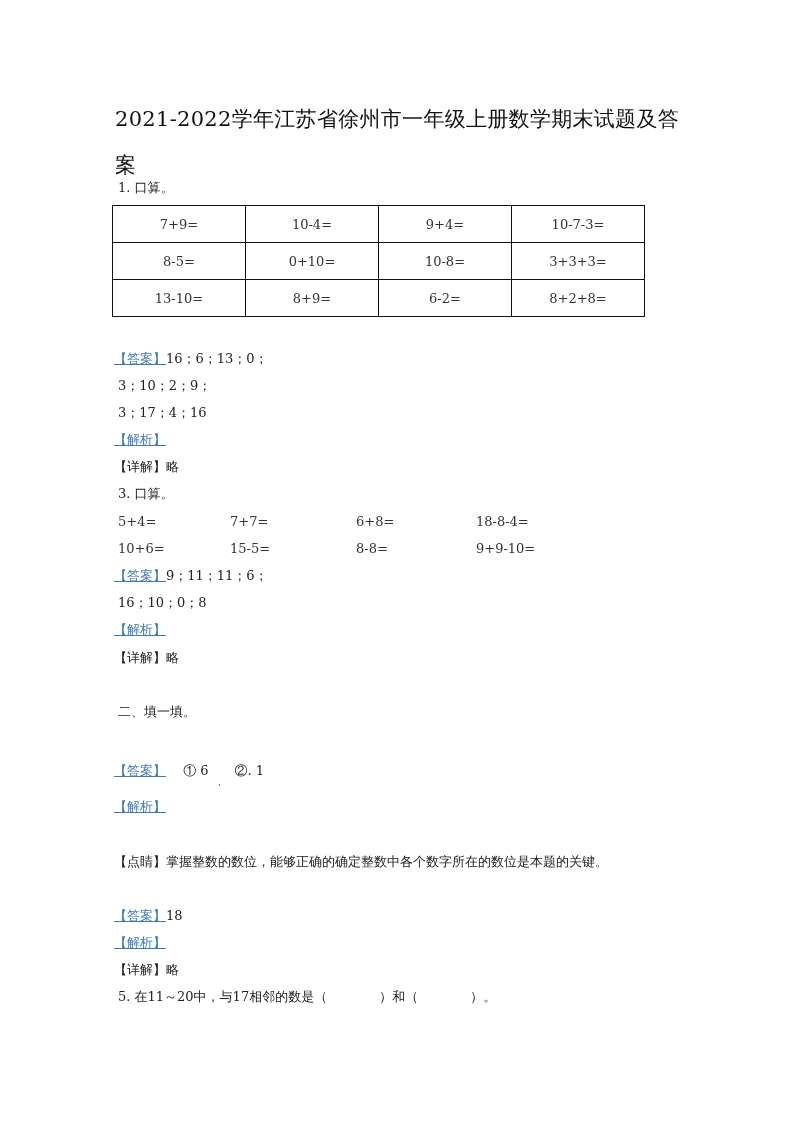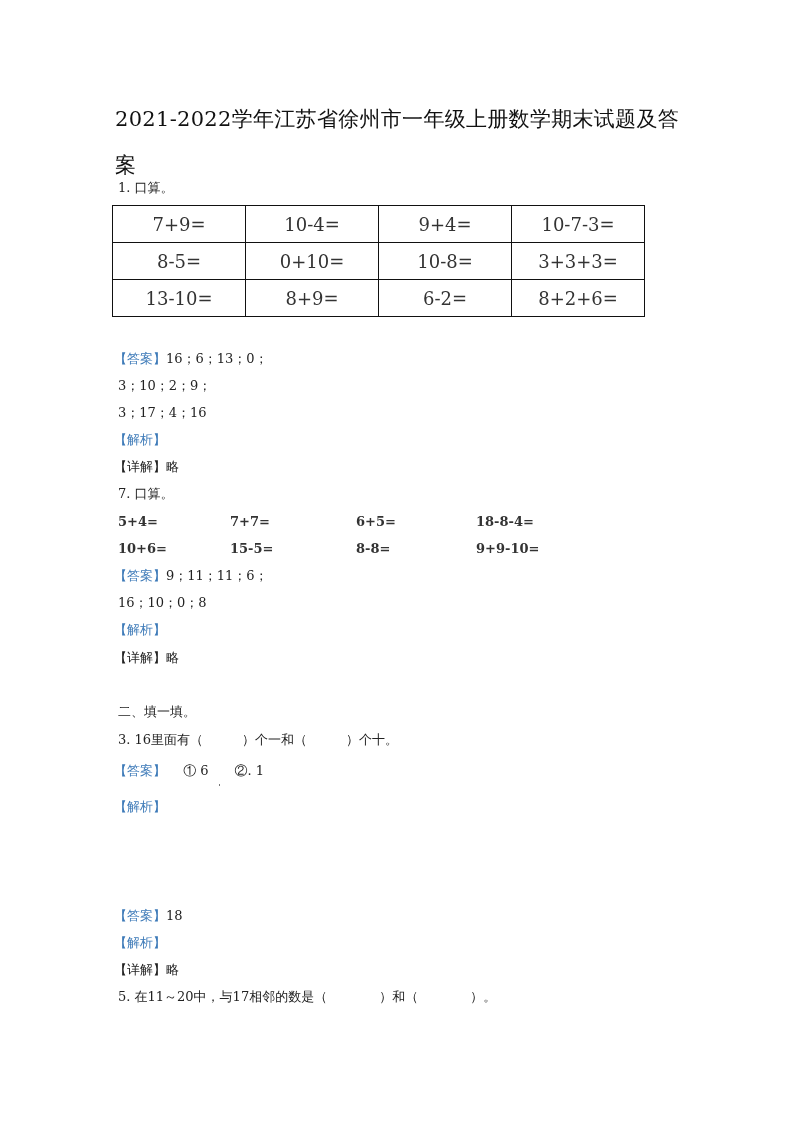"7+9=" table.calc { font-size: 18px -> 13px }
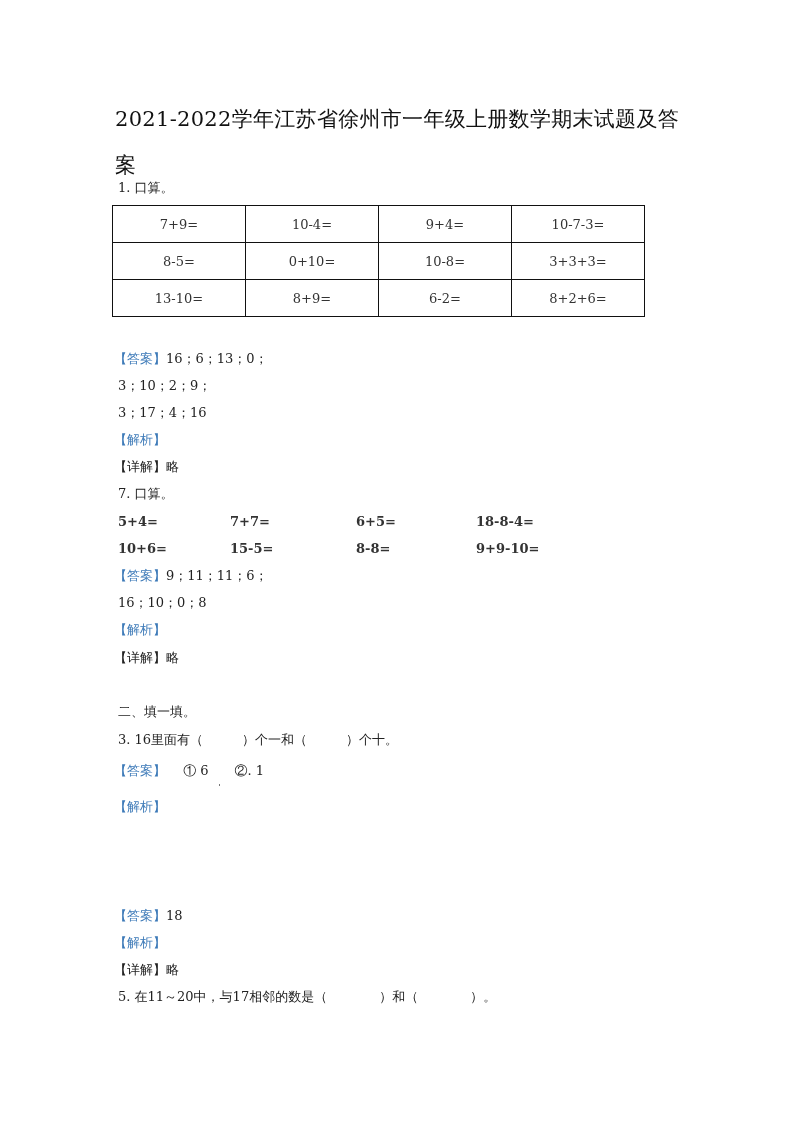"8+2+6=" td { text: 8+2+6 -> 8+2+8 }
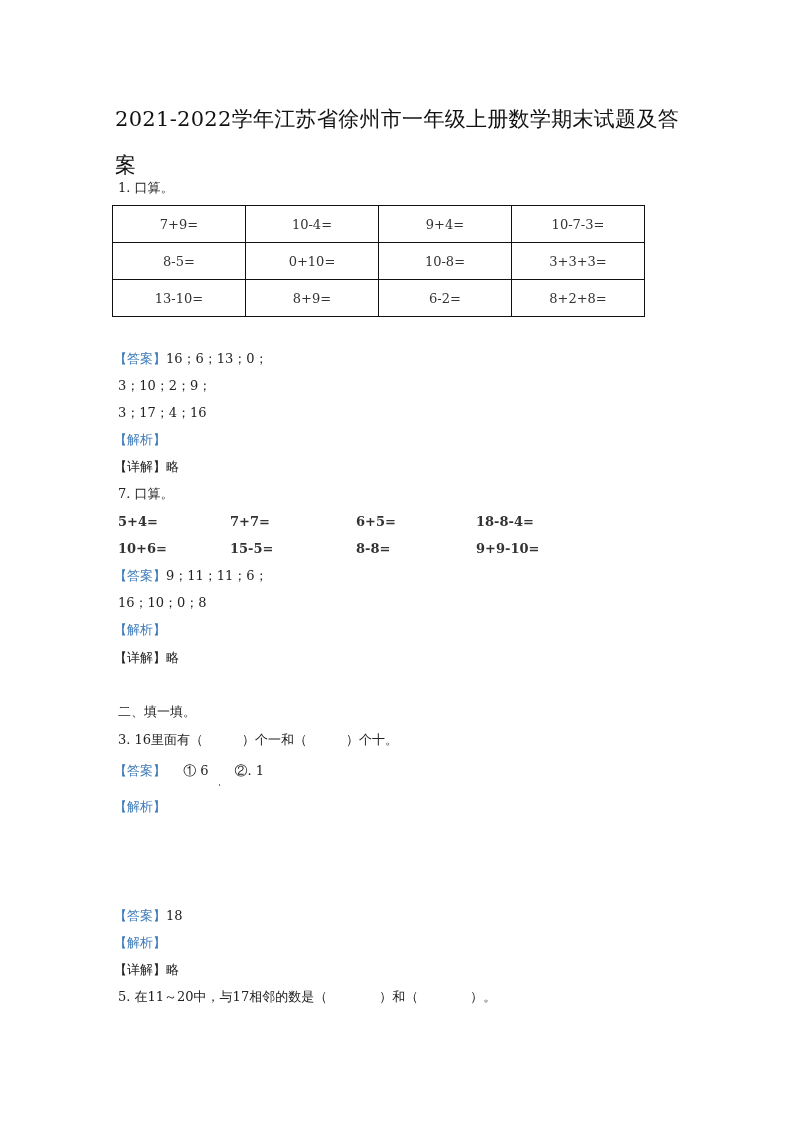"【答案】" .tag-blue { text-decoration: none -> underline }
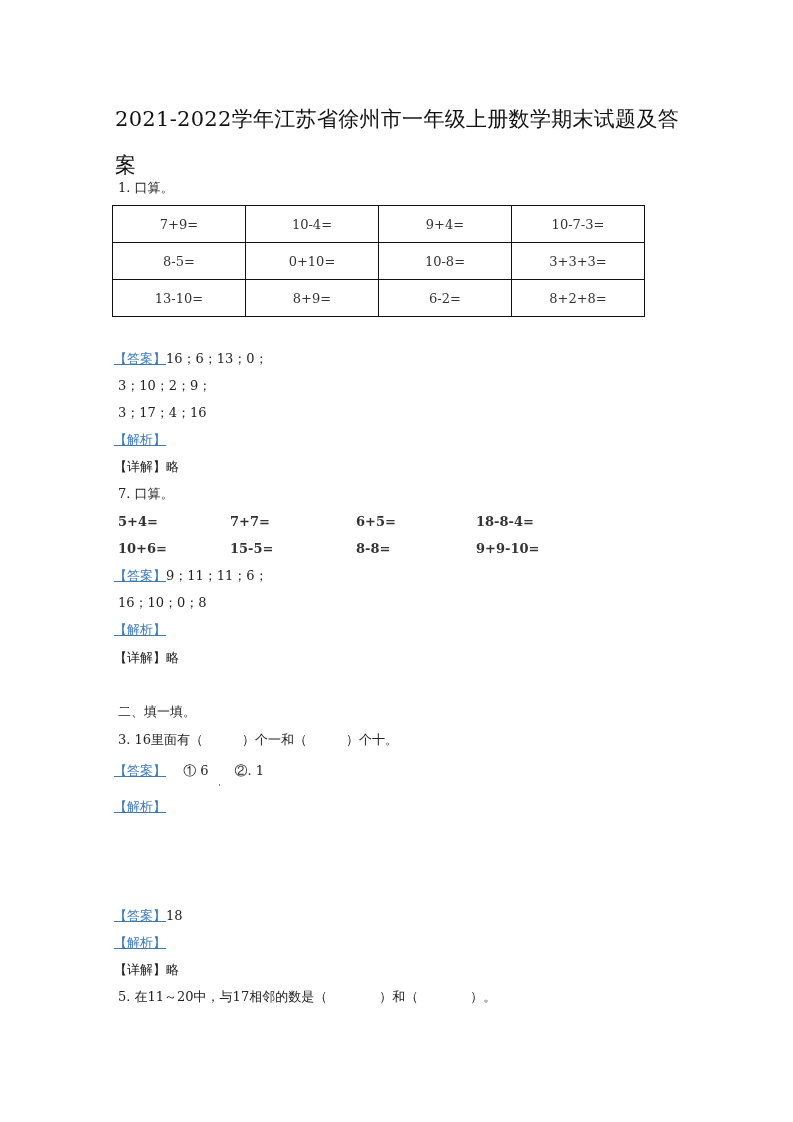"7. 口算。" div.line { text: 7 -> 3 }
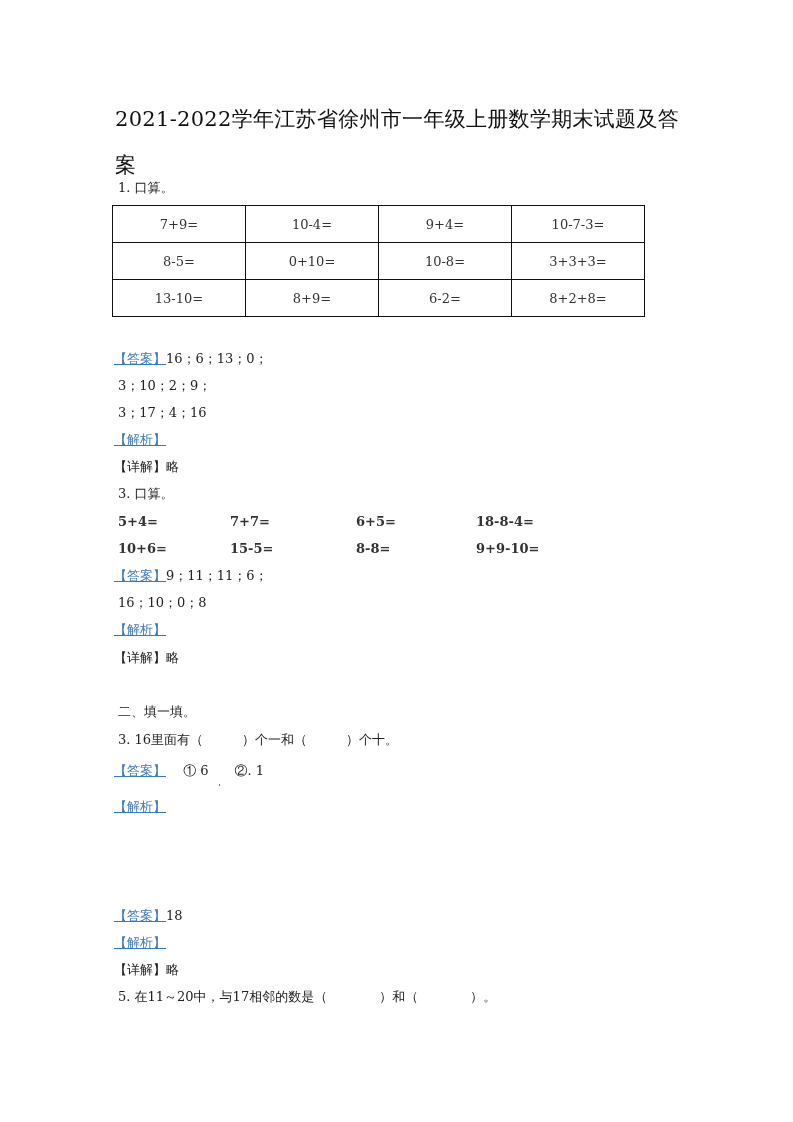"5+4=" .row-abs span { font-weight: bold -> none }
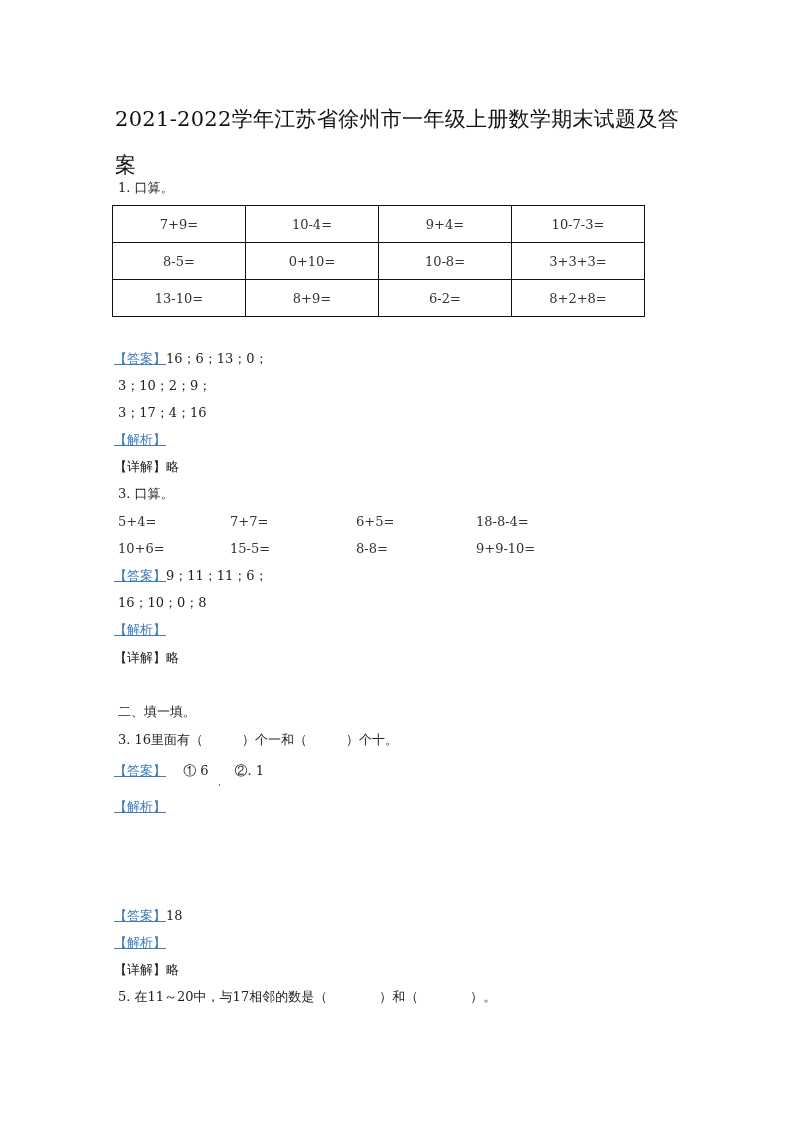"6+5=" span { text: 6+5 -> 6+8 }
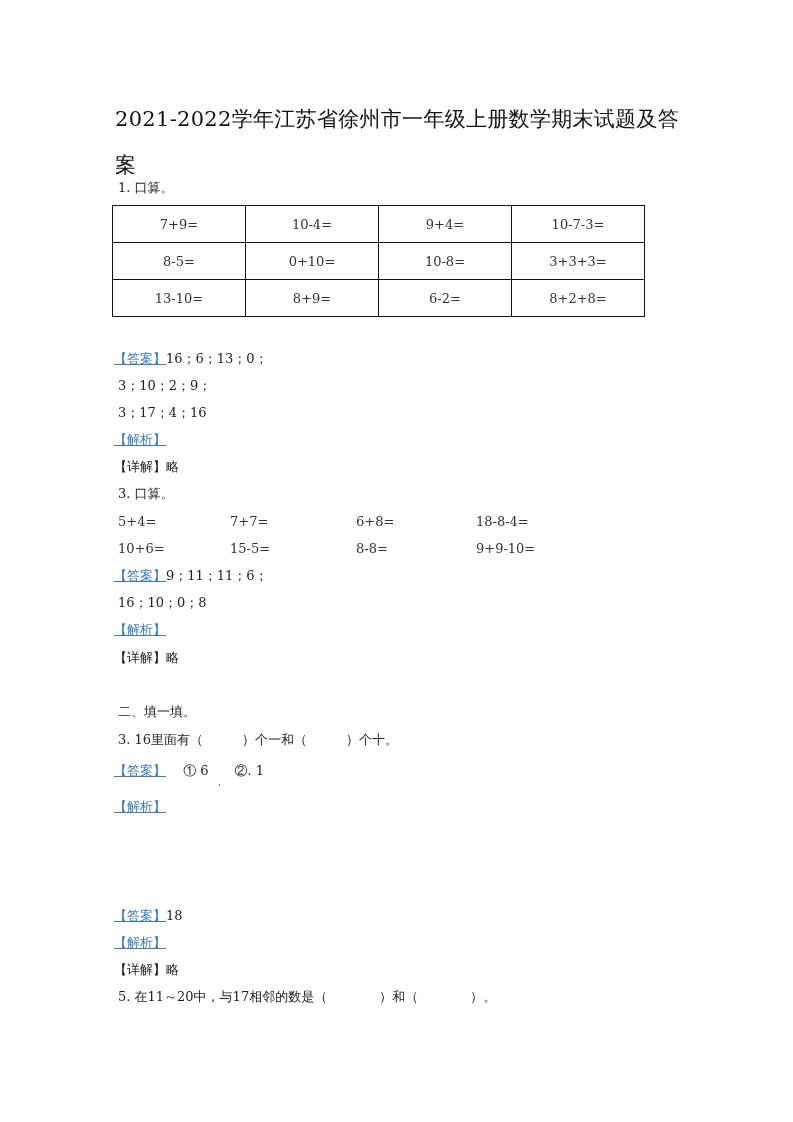"3. 16里面有（ ）个一和（ ）个十。" div.line { html: <div>3. 16里面有（ ）个一和（ ）个十。</div> -> none }
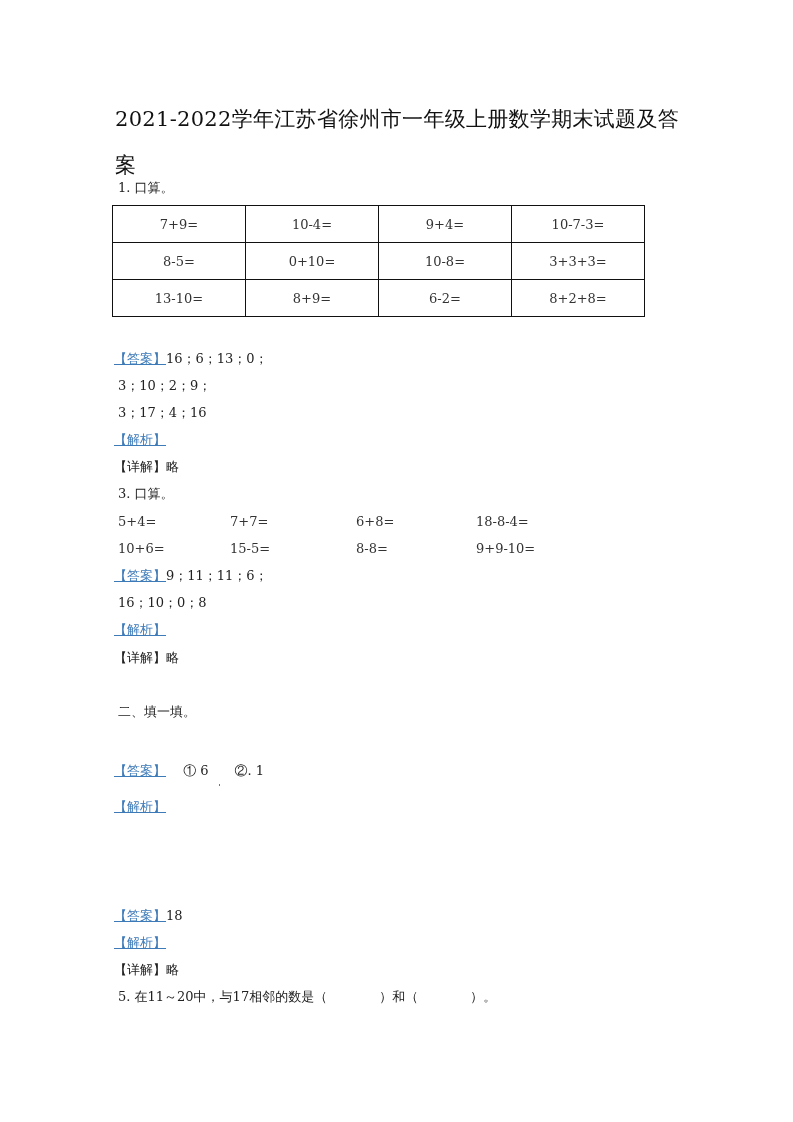"【点睛】掌握整数的数位，能够正确的确定整数中各个数字所在的数位是本题的关键。" div.line { html: none -> <div> <span>【点睛】</span><span>掌握整数的数位，能够正确的确定整数中各个数字所在的数位是本题的关键。</span> </div> }
